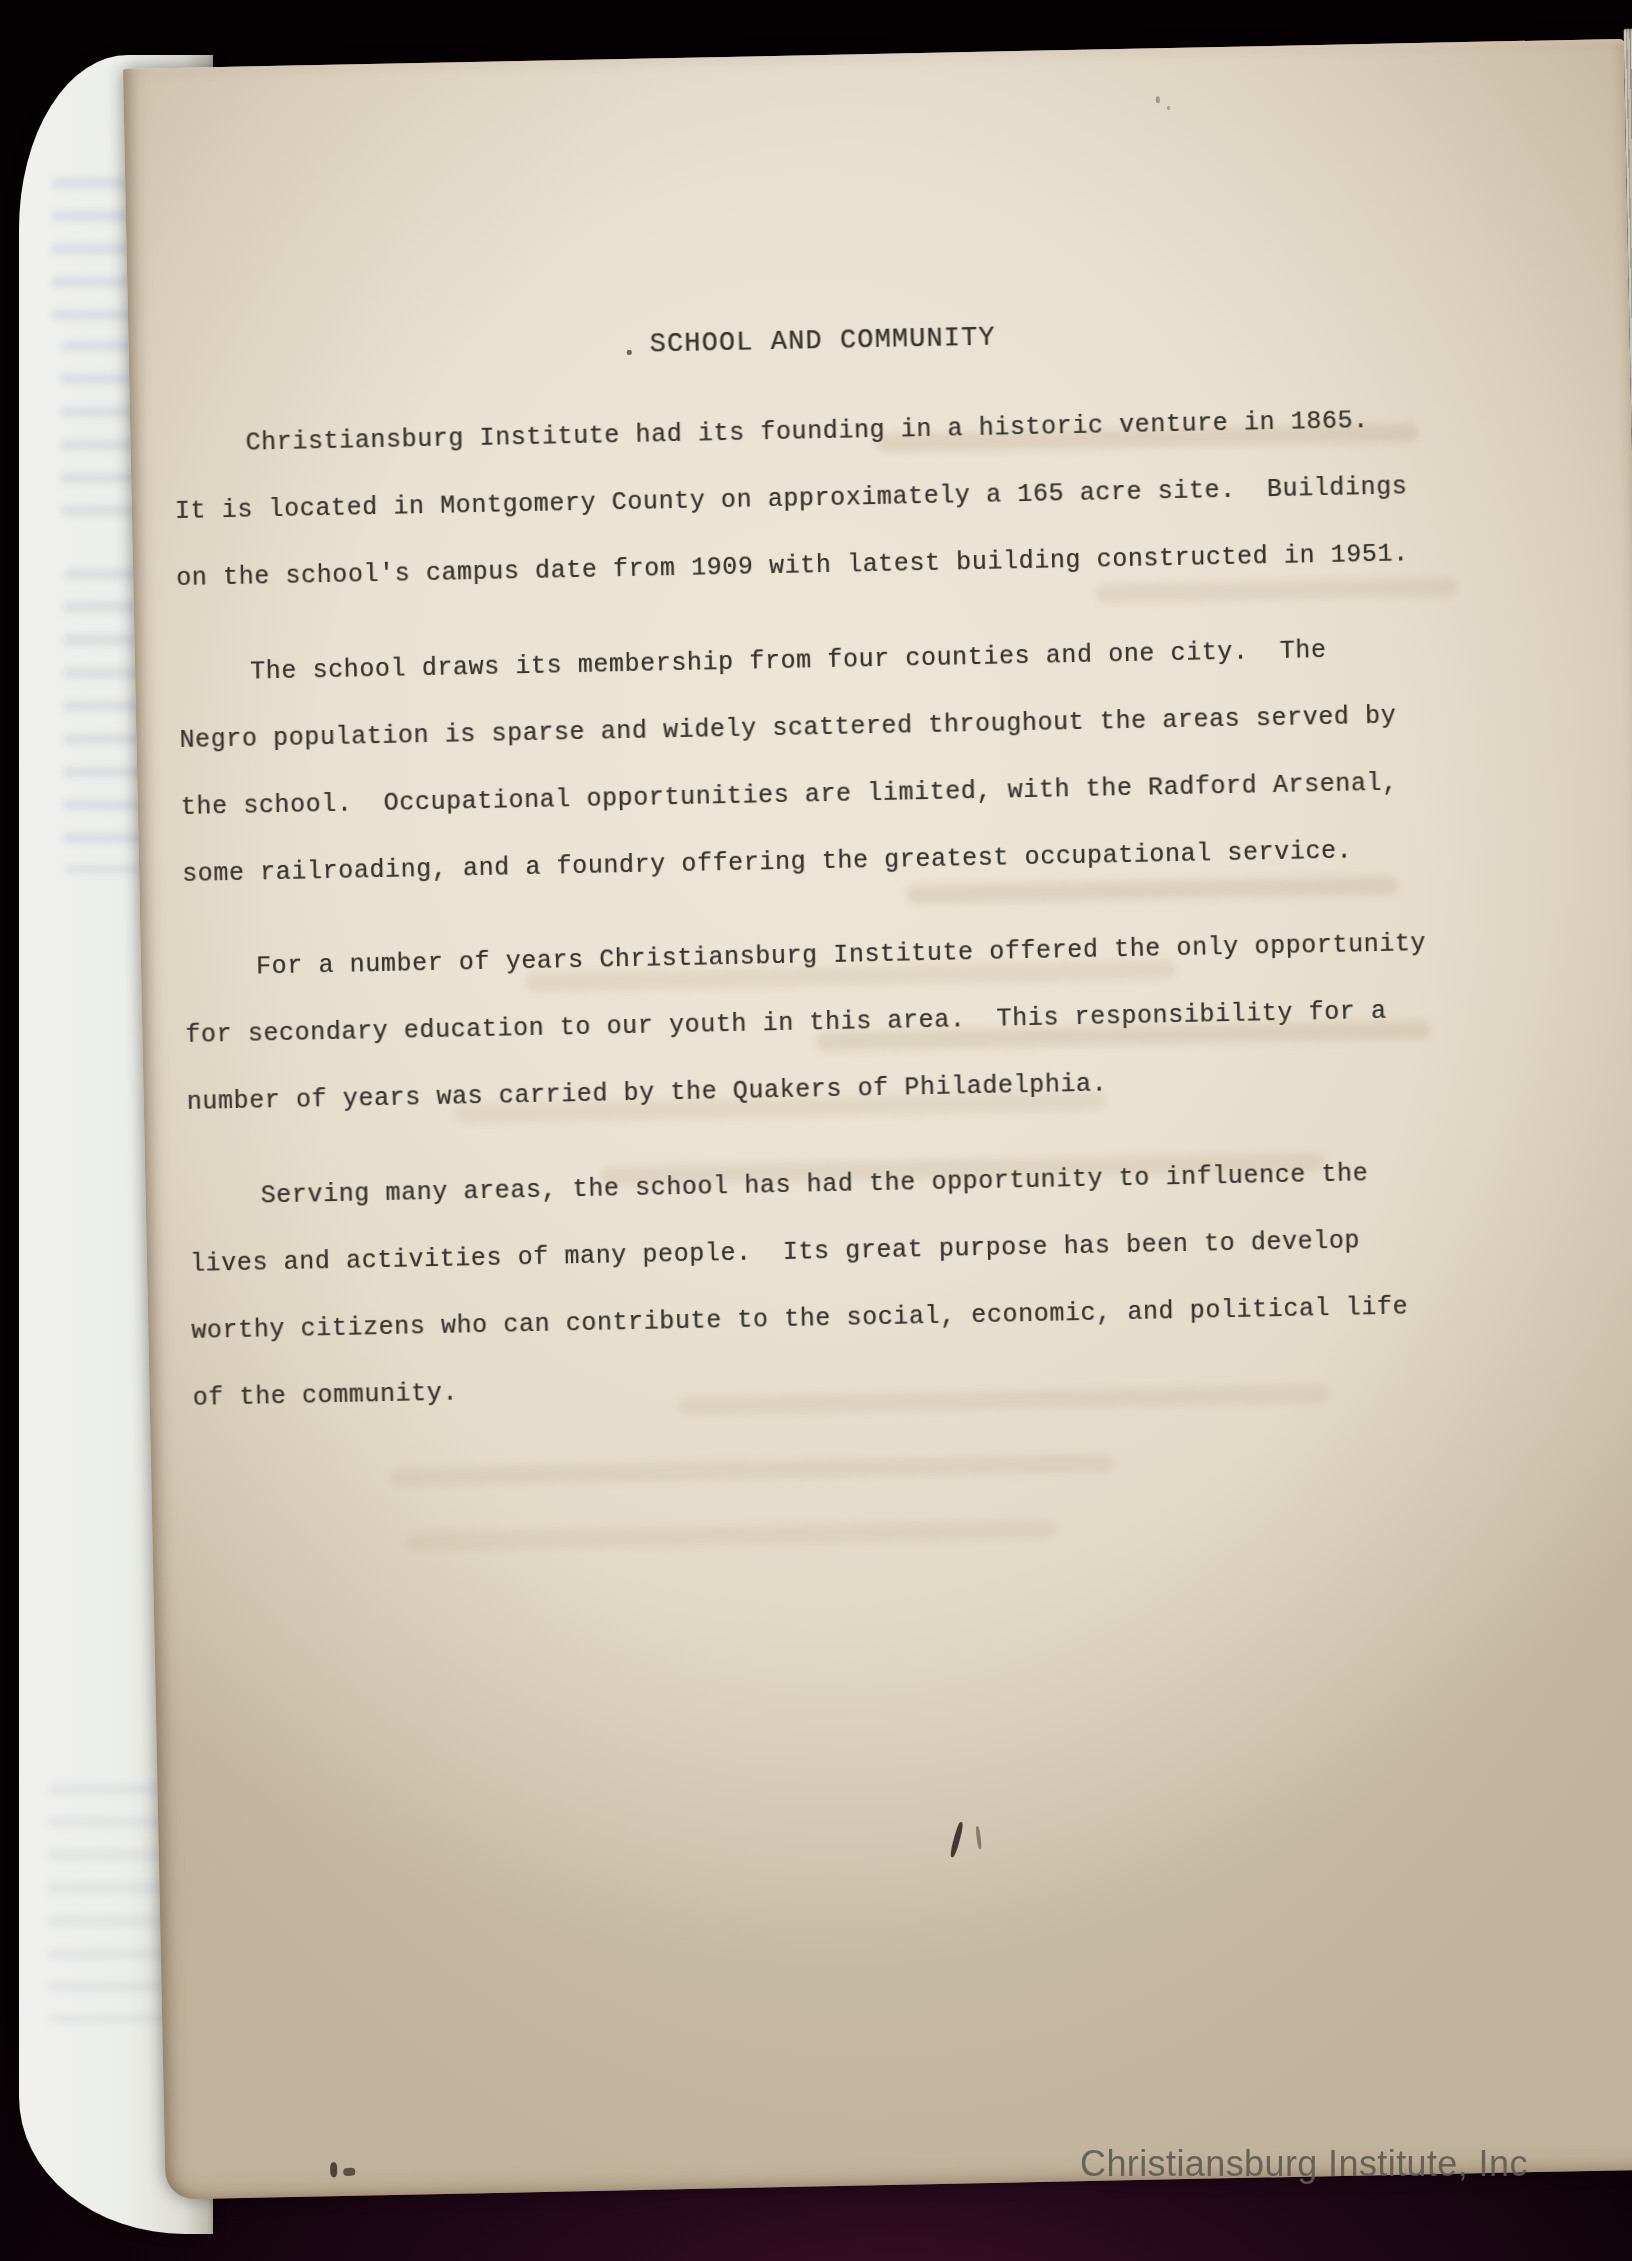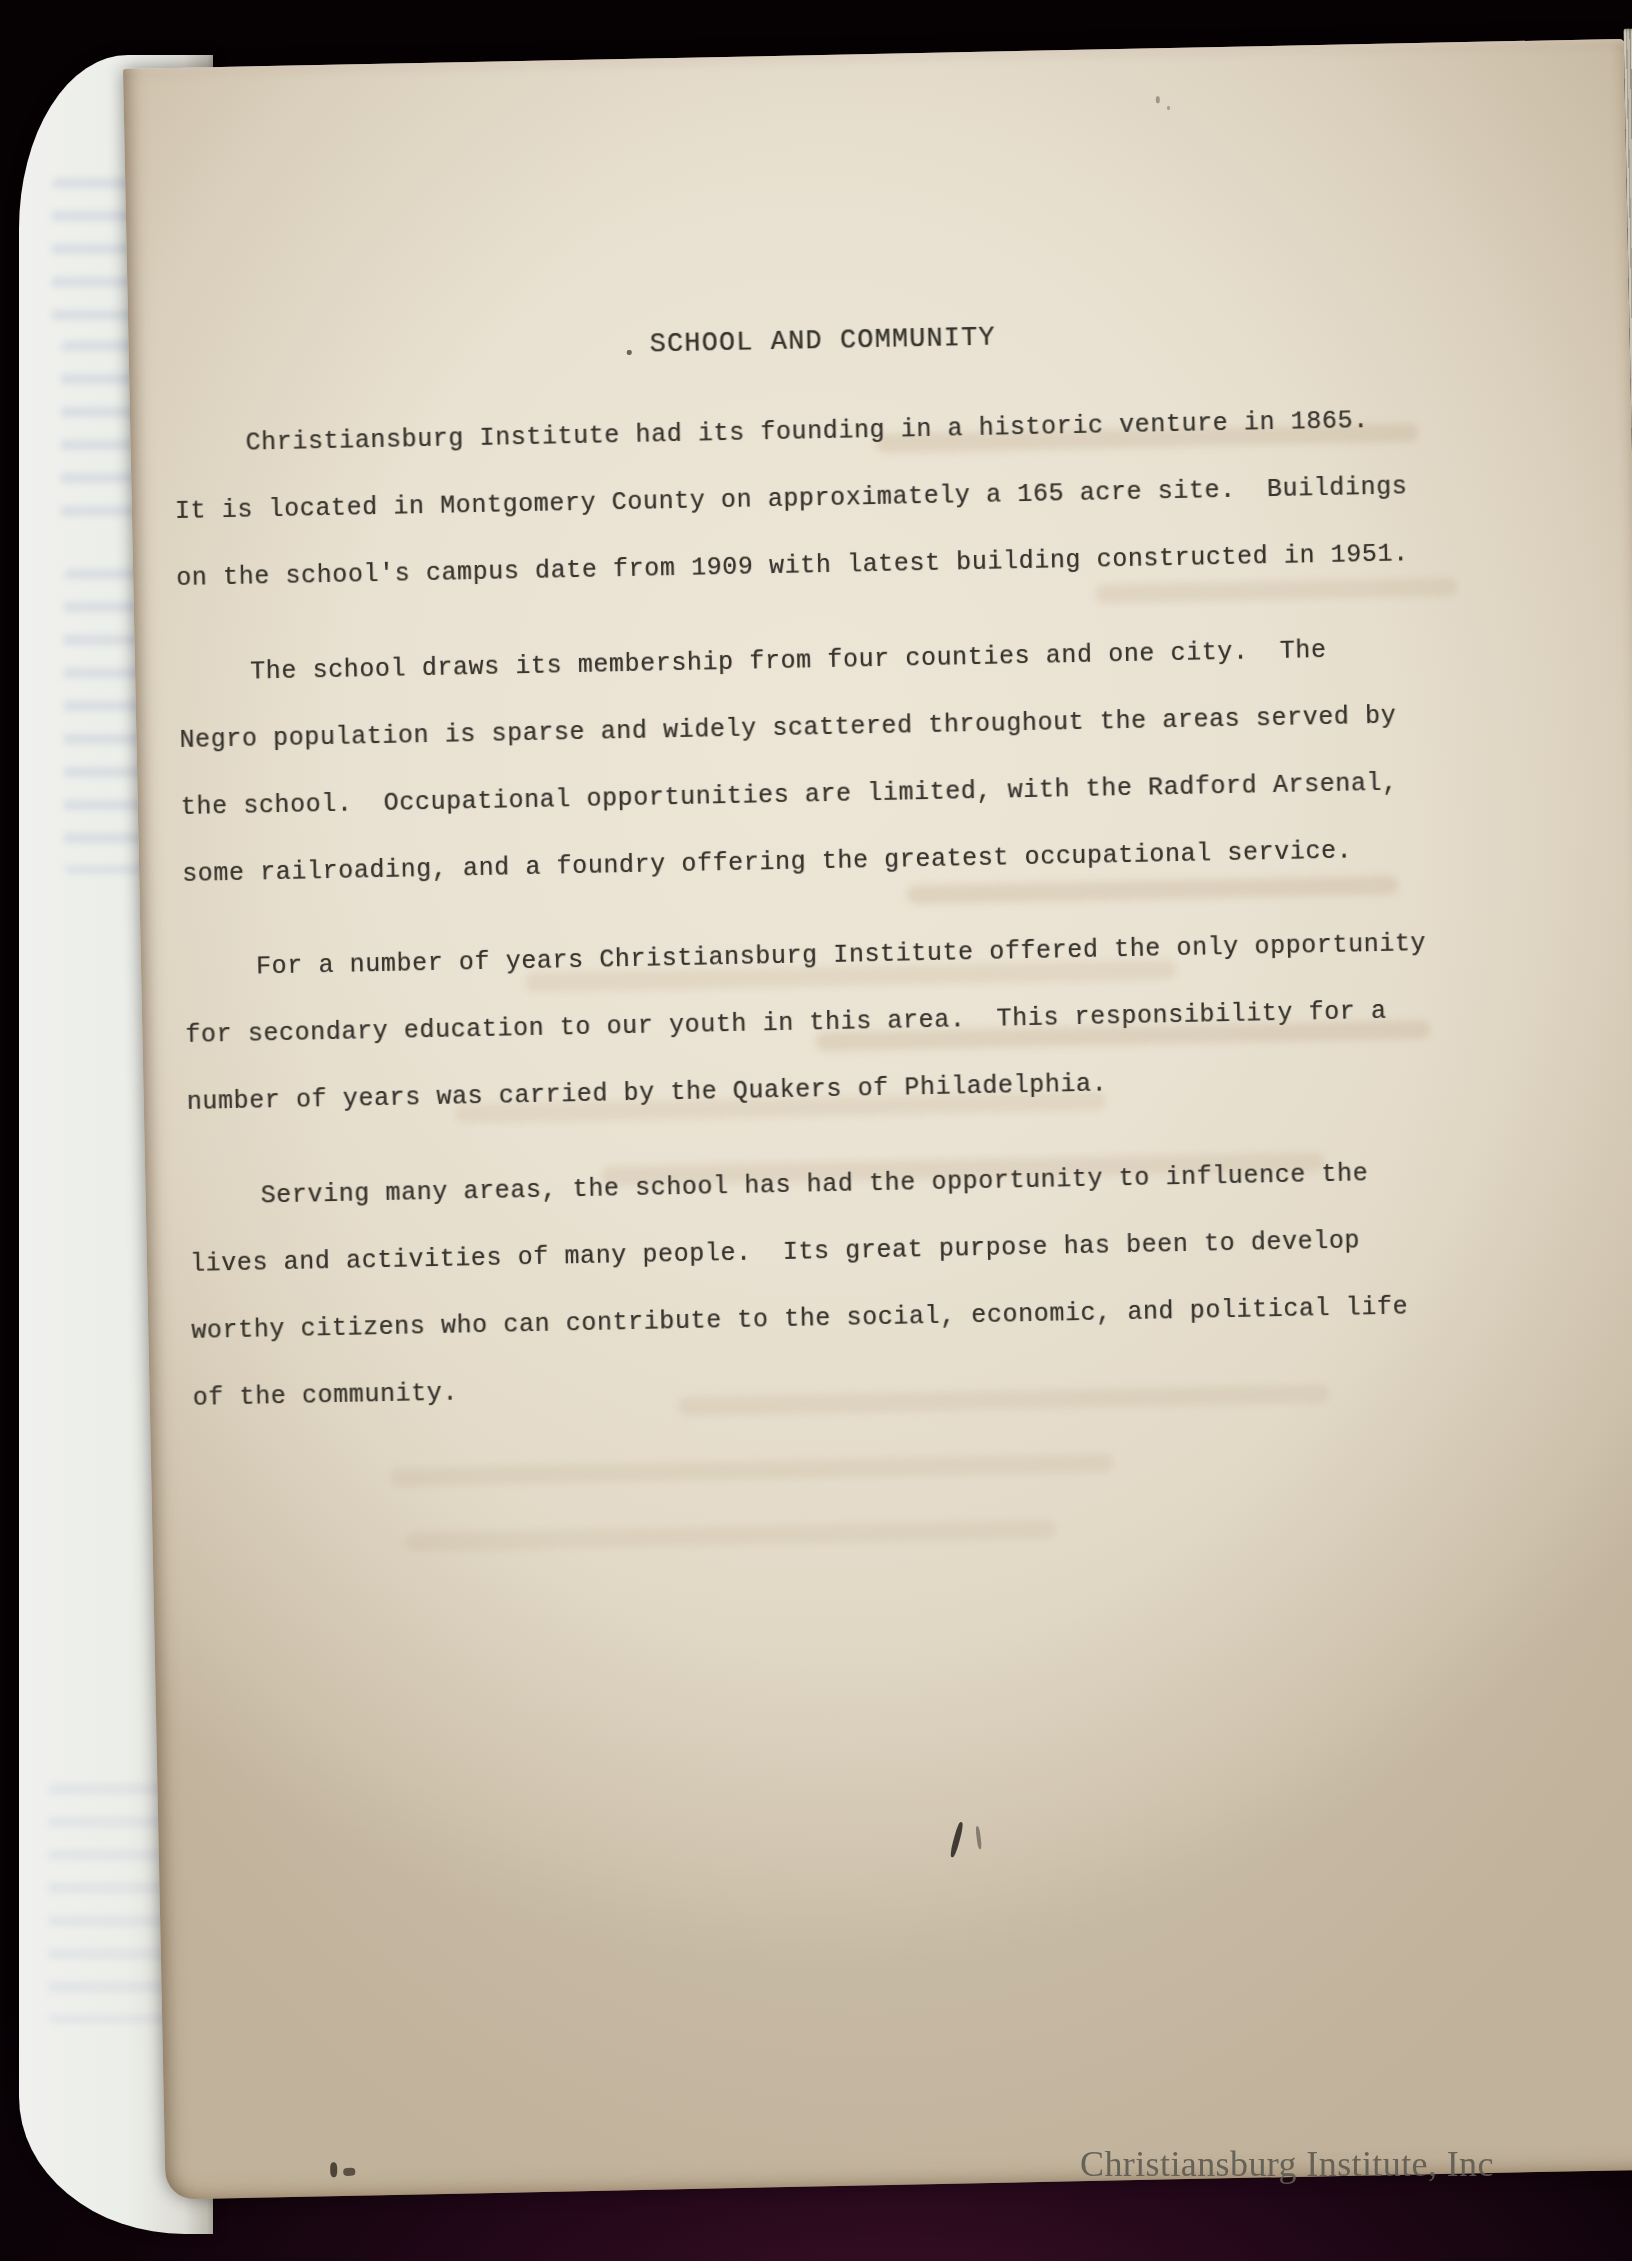"Christiansburg Institute, Inc" .watermark { font-family: Liberation Serif, serif -> Liberation Sans, sans-serif }
